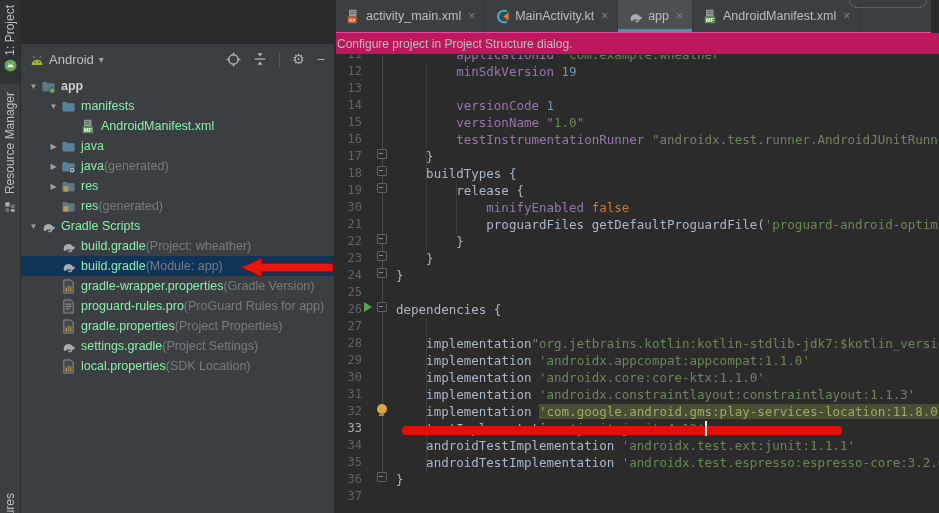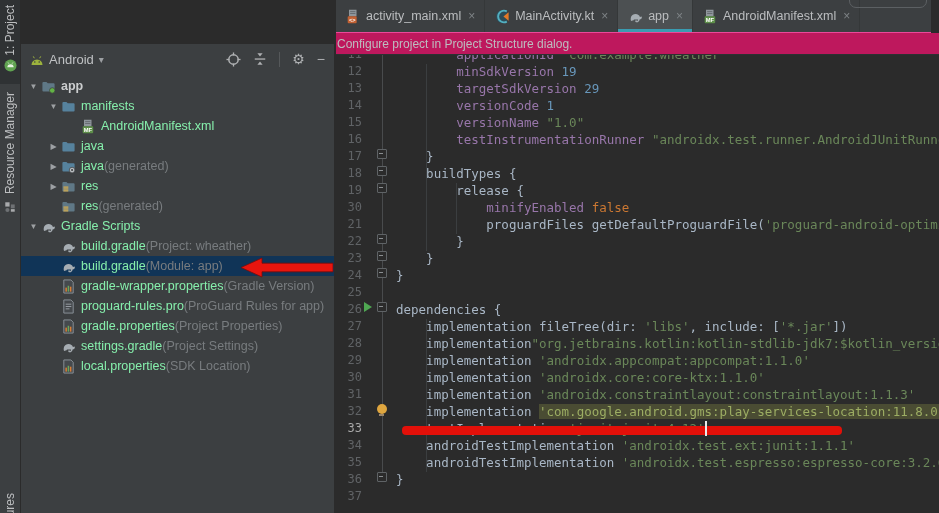"targetSdkVersion 29" span.ct { html: <span><span> </span><span>targetSdkVersion</span><span> </span><span>29</span></span> -> none }
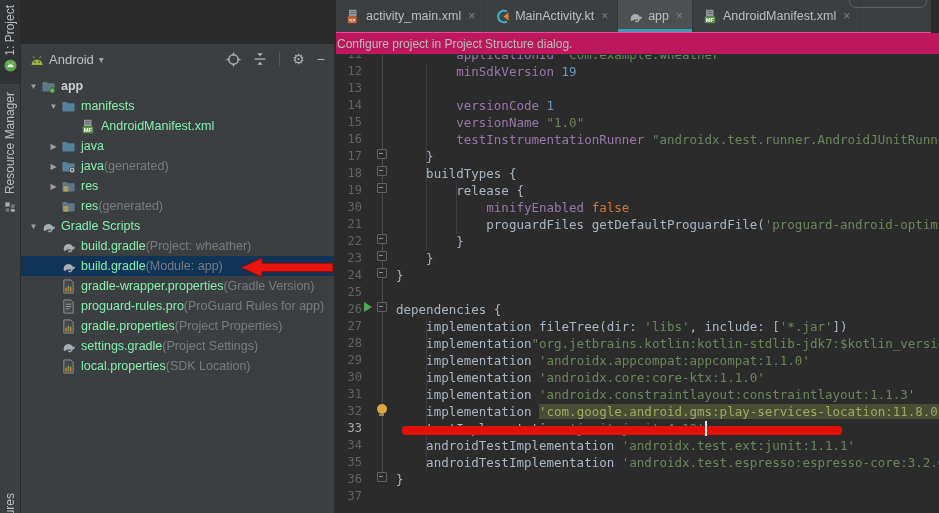"implementation fileTree(dir: 'libs'," span.ct { html: <span><span> implementation fileTree(dir: </span><span>'libs'</span><span>, include: [</span><span>'*.jar'</span><span>])</span></span> -> none }
